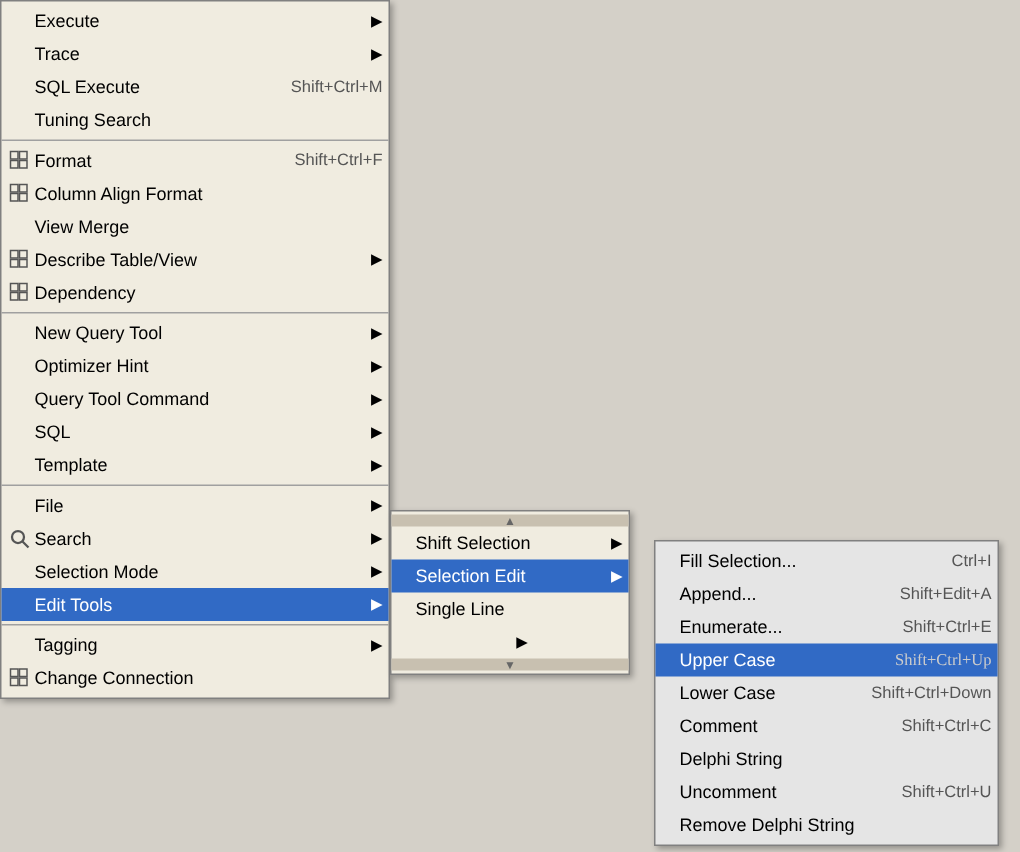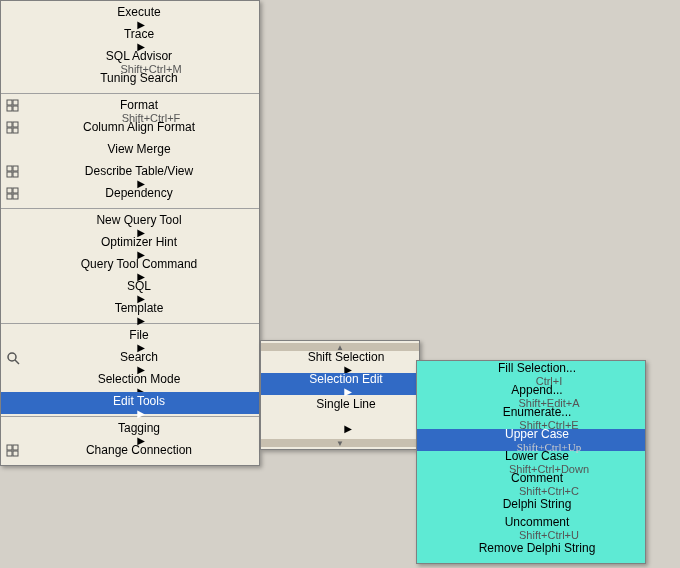"Execute" .menu-item { flex-direction: column -> none }
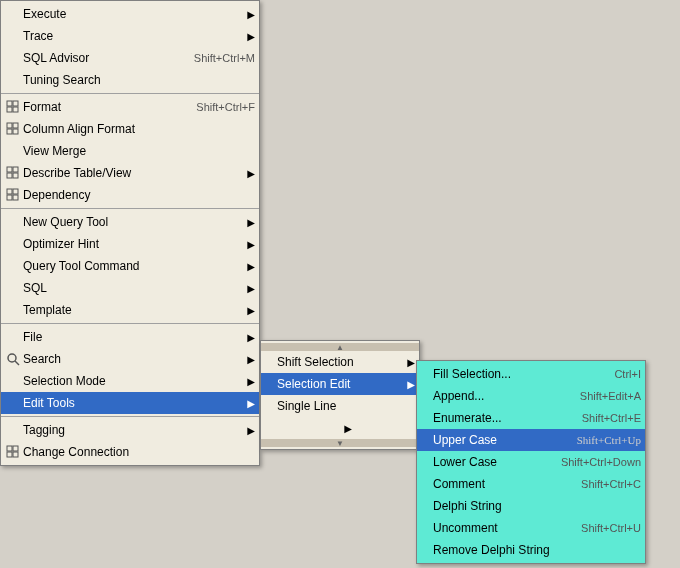"SQL Advisor" span.label { text: Advisor -> Execute }
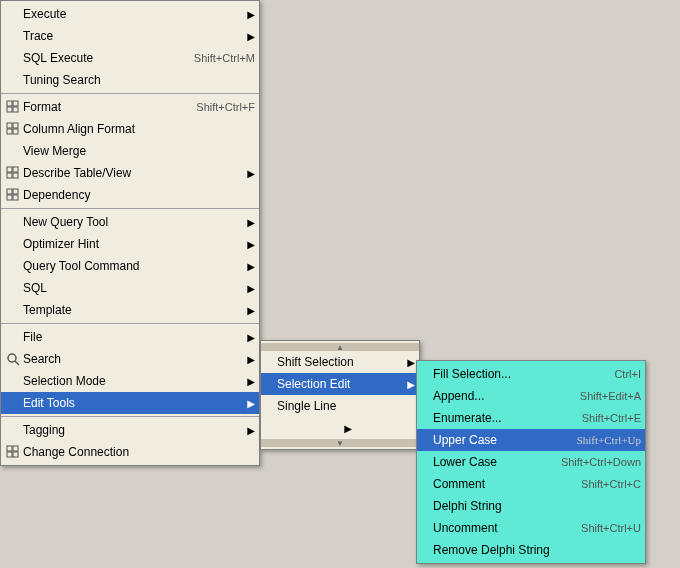"Fill Selection..." .menu-level3 { background: #5eead4 -> #e5e5e5; left: 416px -> 436px }
